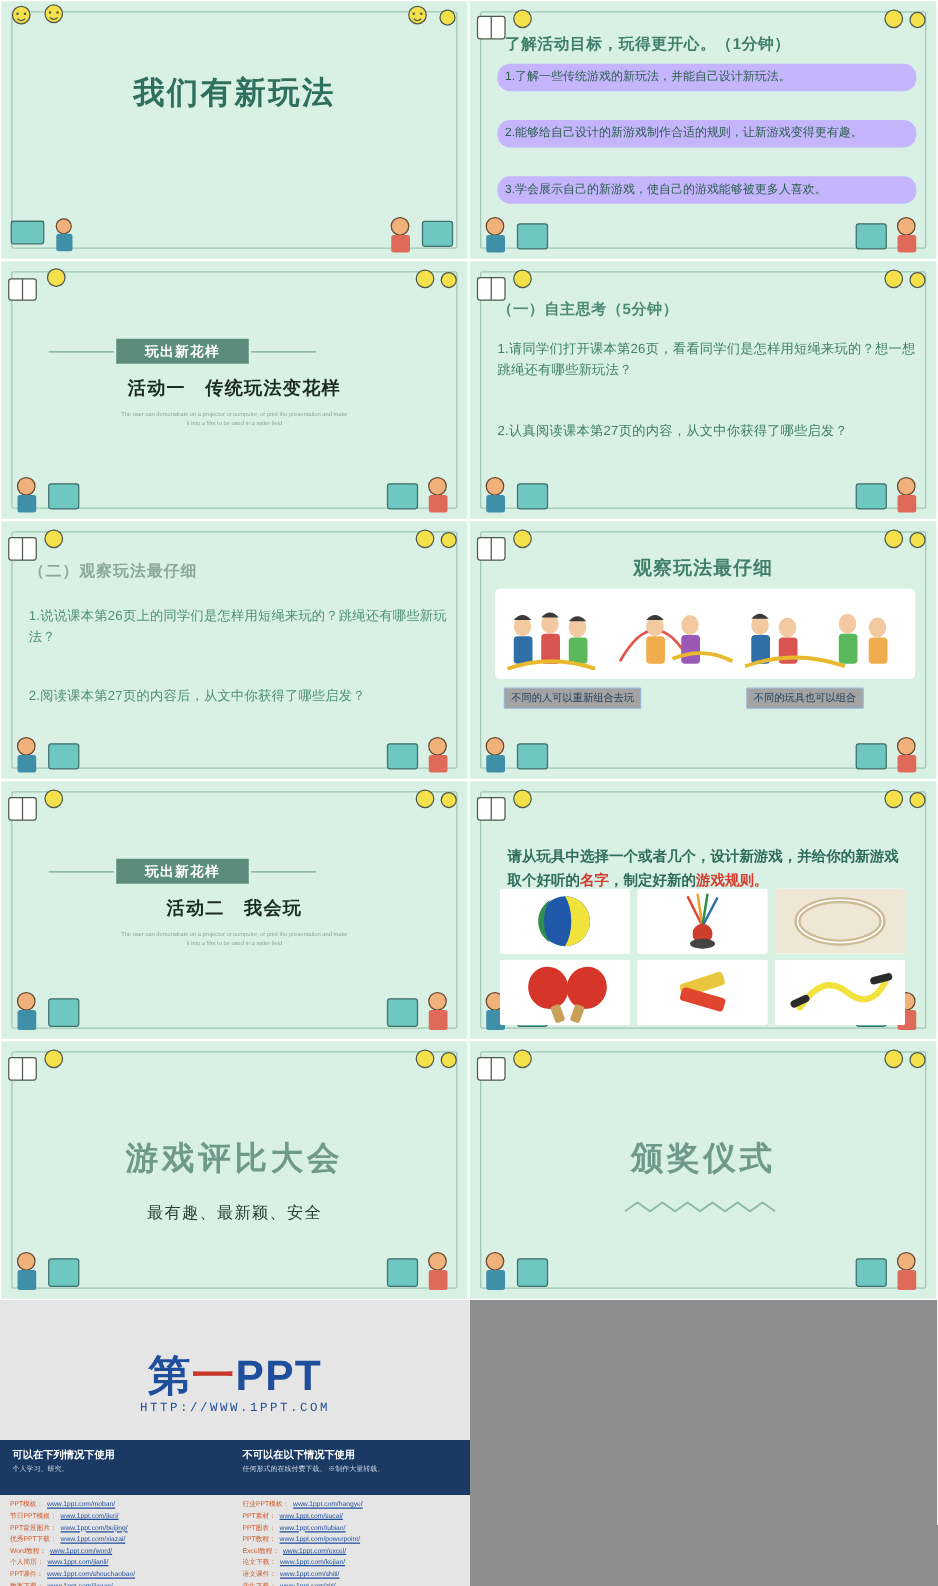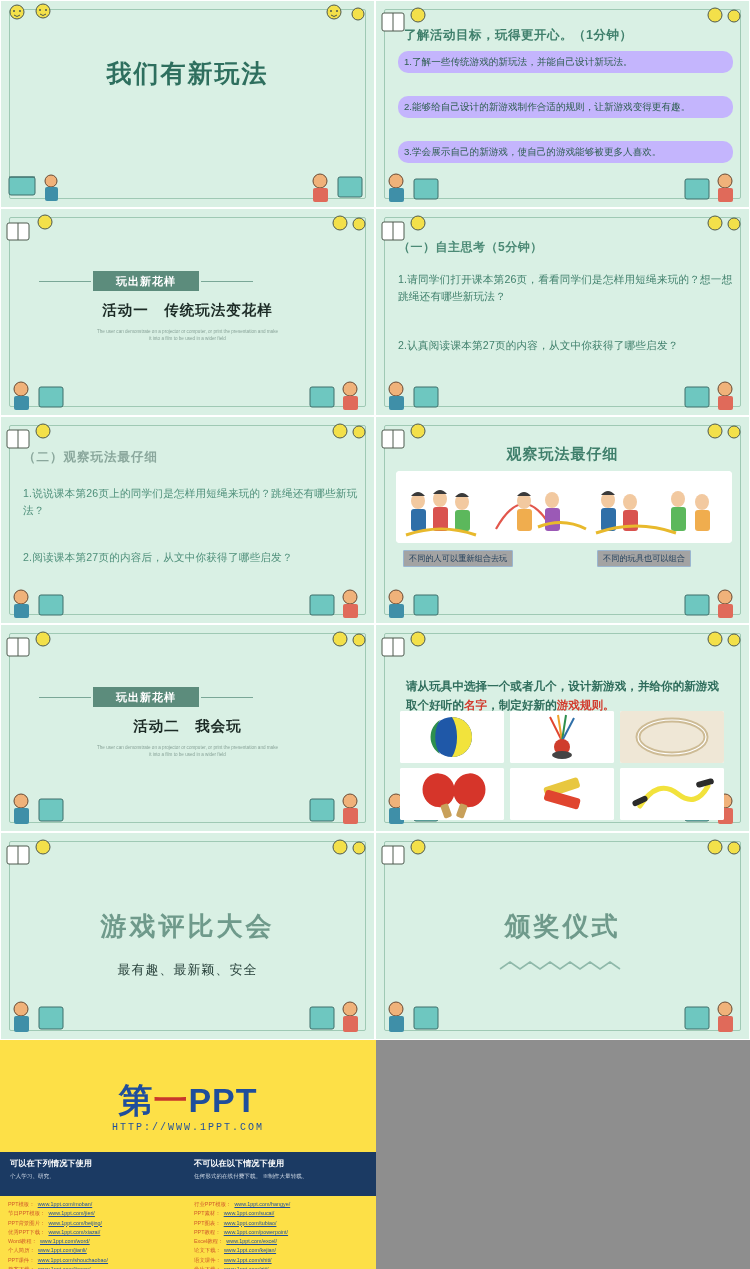"第一PPT" .footer-card { background: #fde047 -> #e5e5e5 }
